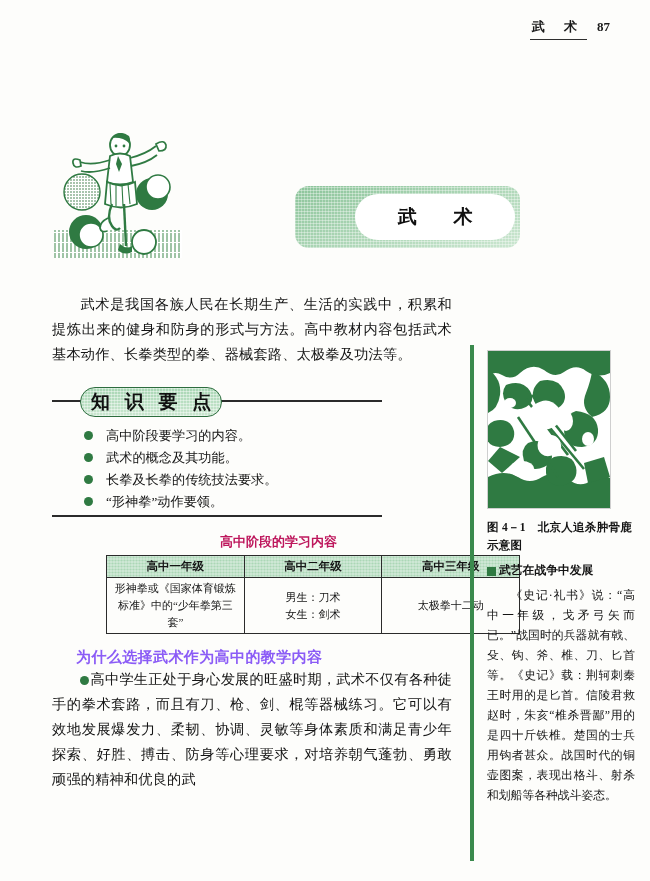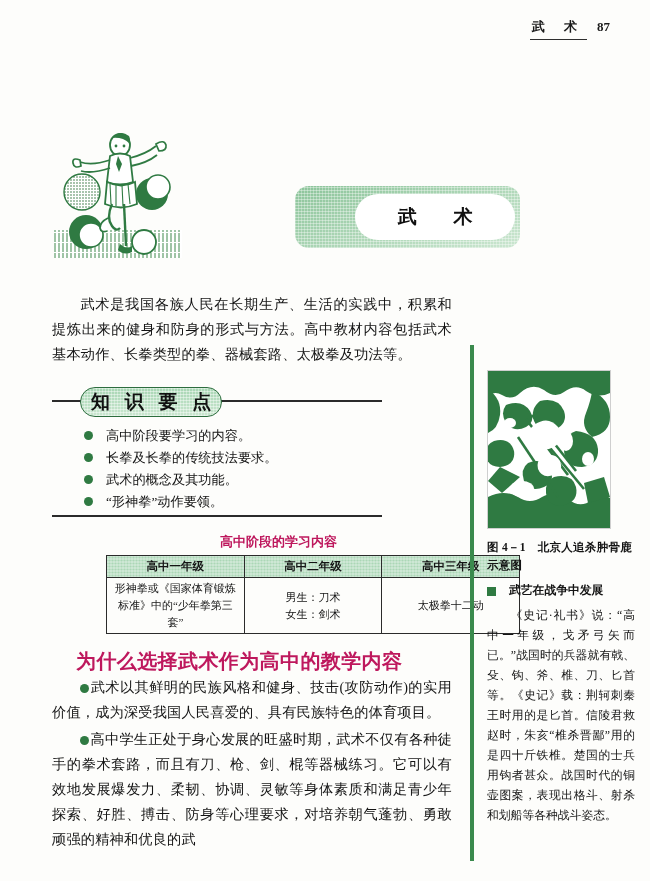"长拳及长拳的传统技法要求。" div.kbox-item { order: before "武术的概念及其功能。" -> after "武术的概念及其功能。" }
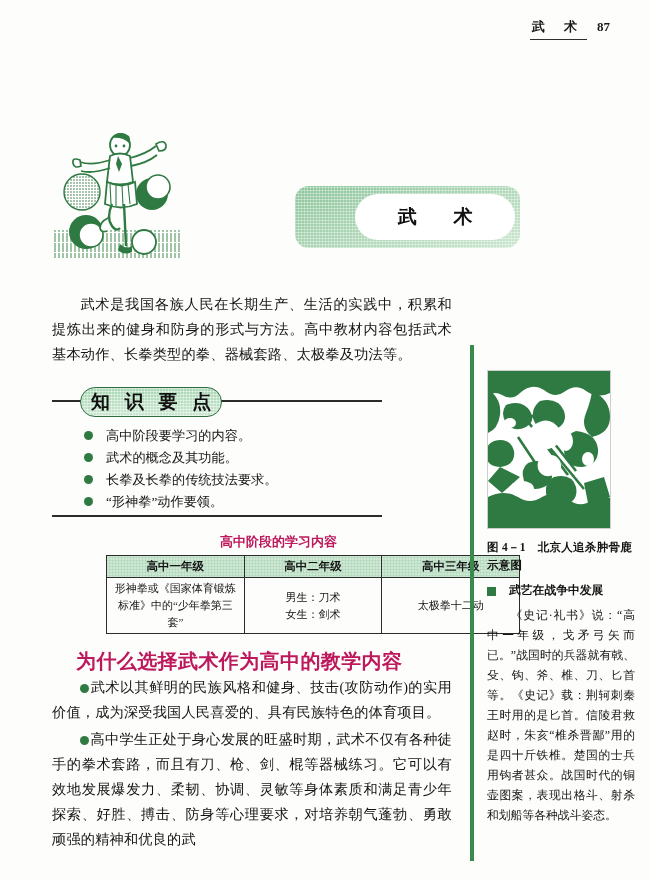"图 4－1 北京人追杀肿骨鹿示意图" .rail { margin-top: 20px -> none }
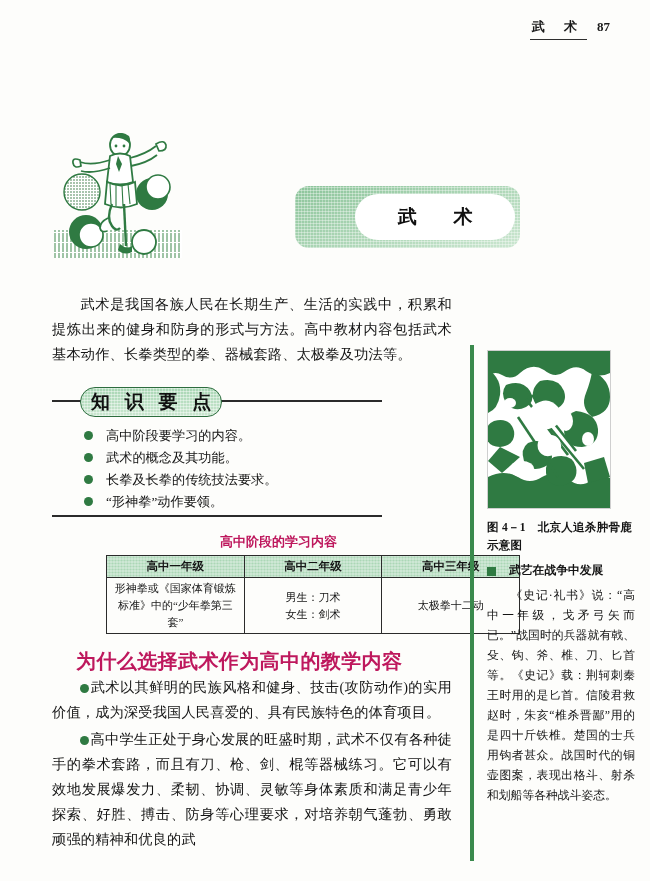"武艺在战争中发展" .rail-sub { gap: 13px -> 3px }
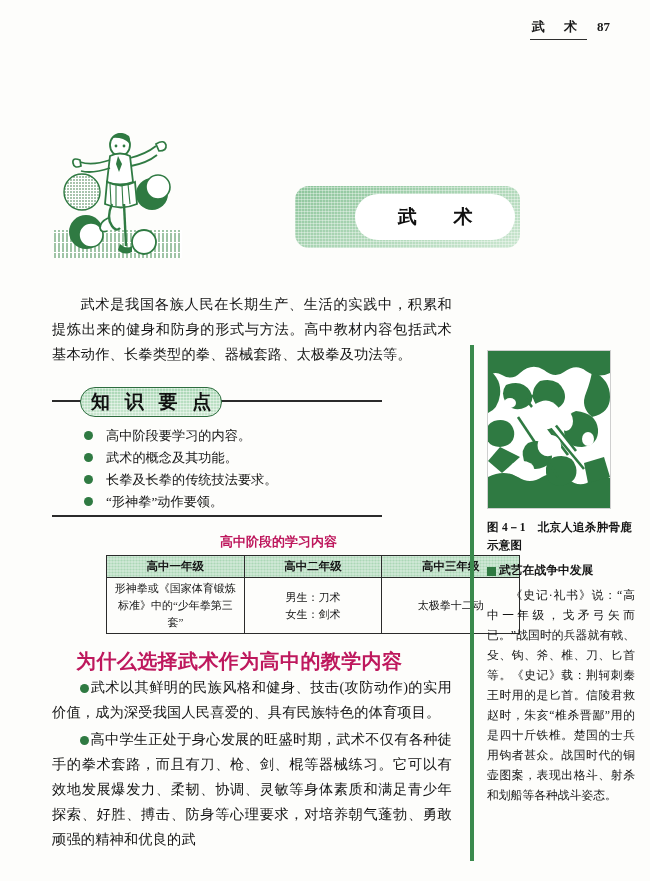"为什么选择武术作为高中的教学内容" .sec-head { color: #be185d -> #8b5cf6; font-size: 20px -> 15px }
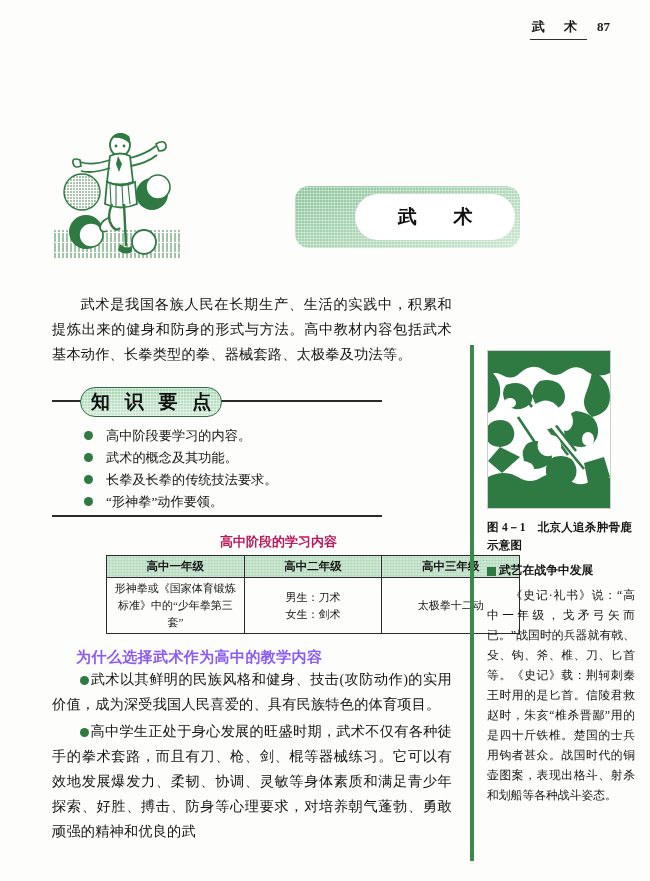"武术以其鲜明的民族风格和健身、技击(攻防动作)的实用价值，成为深受我国人民喜爱的" p.body { html: <p> <span></span><span>武术以其鲜明的民族风格和健身、技击(攻防动作)的实用价值，成为深受我国人民喜爱的、具有民族特色的体育项目。</span> </p> -> none }
